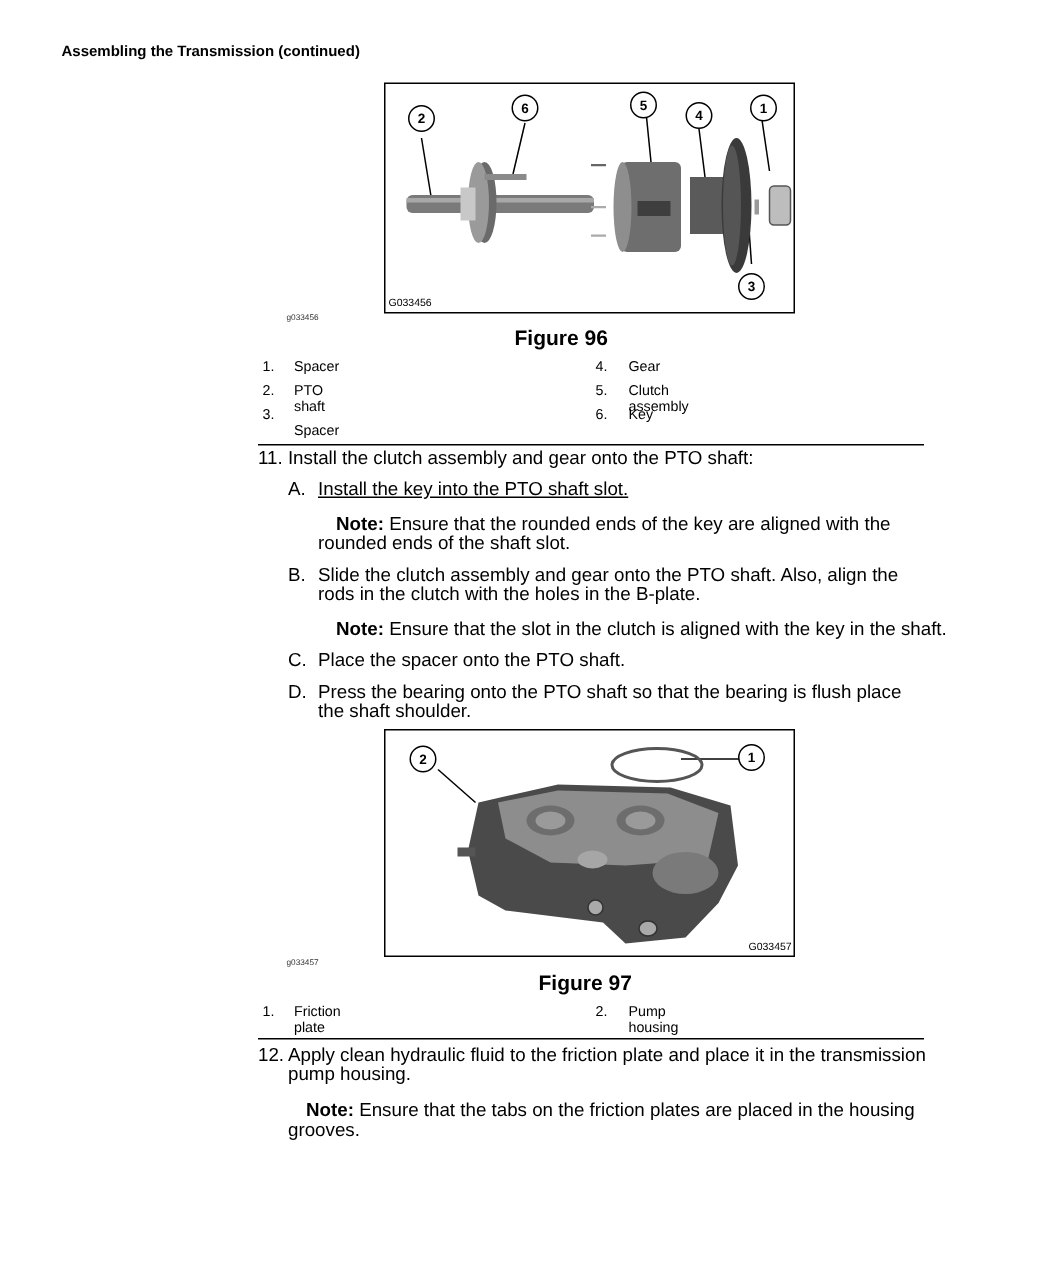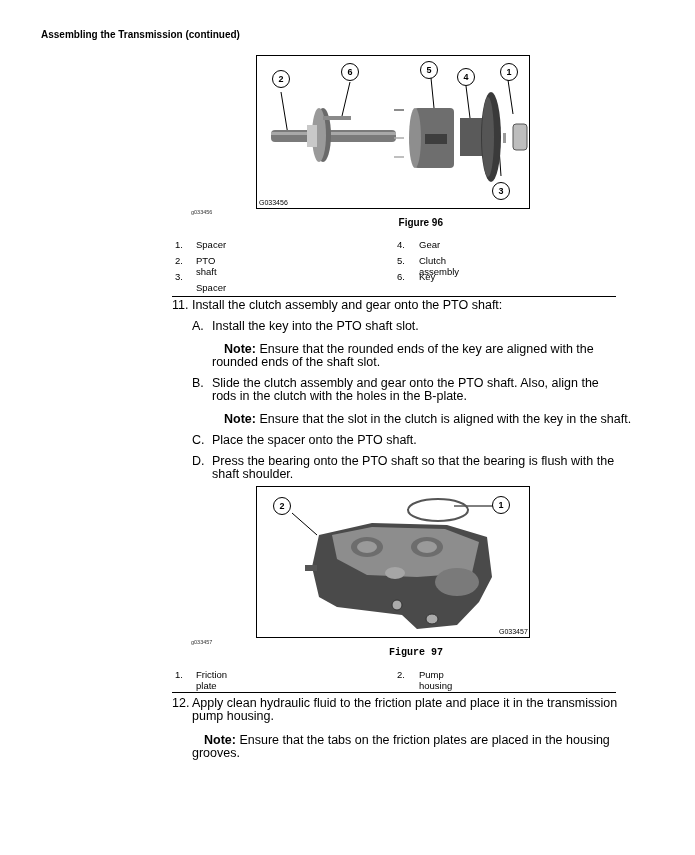"Figure 96" .figcap { font-size: 10px -> 14px; text-align: right -> left }
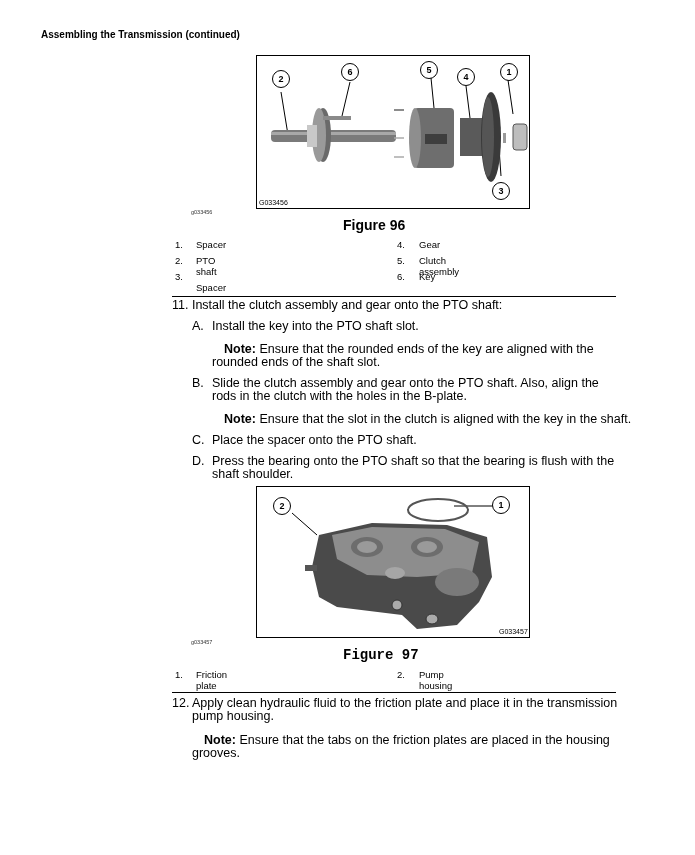"Install the key into the" span { text-decoration: none -> underline }
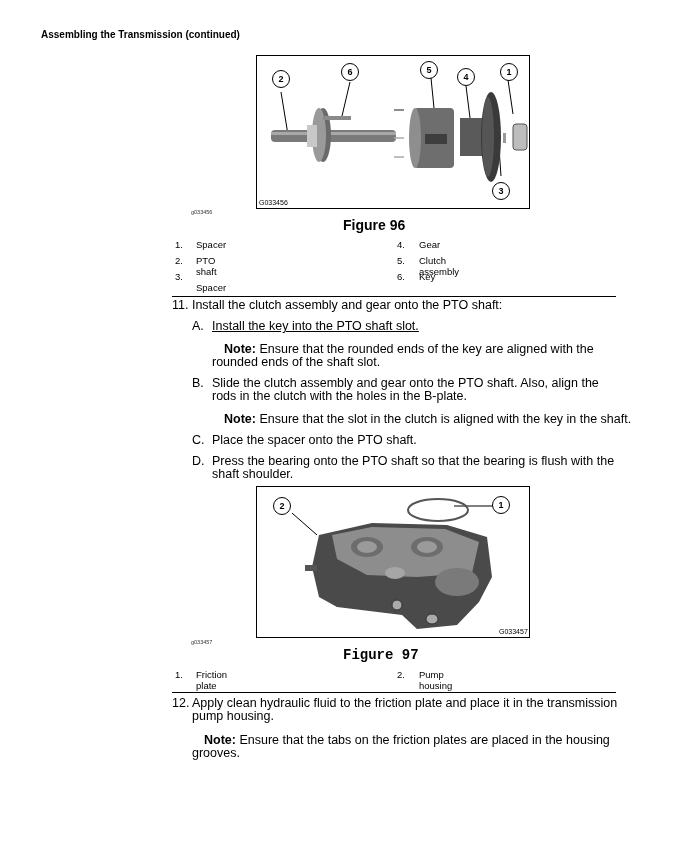"Press the bearing onto the" span { text: with -> place }
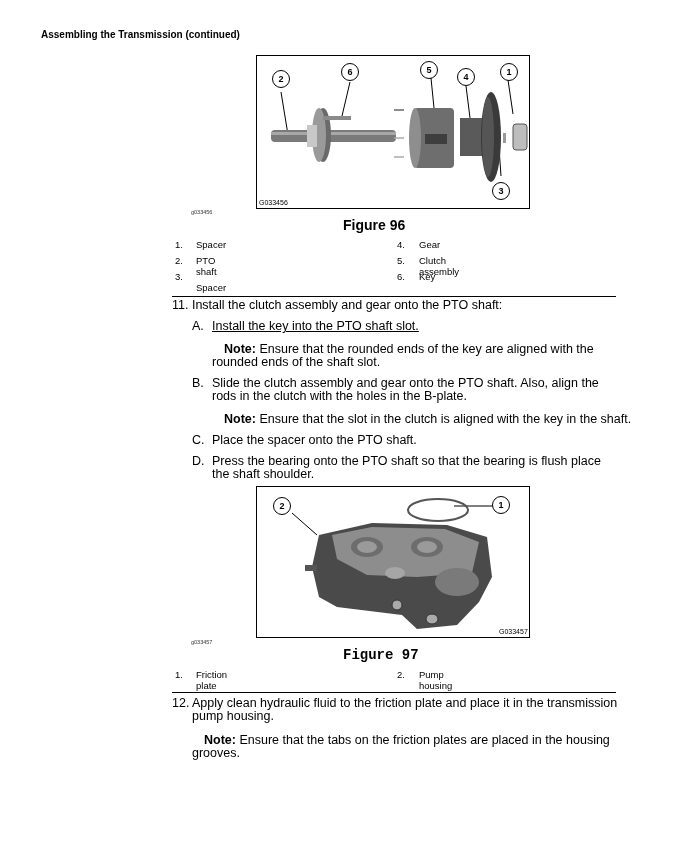"Figure 97" div.abs { font-family: Liberation Mono, monospace -> none; left: 343px -> 359px }
